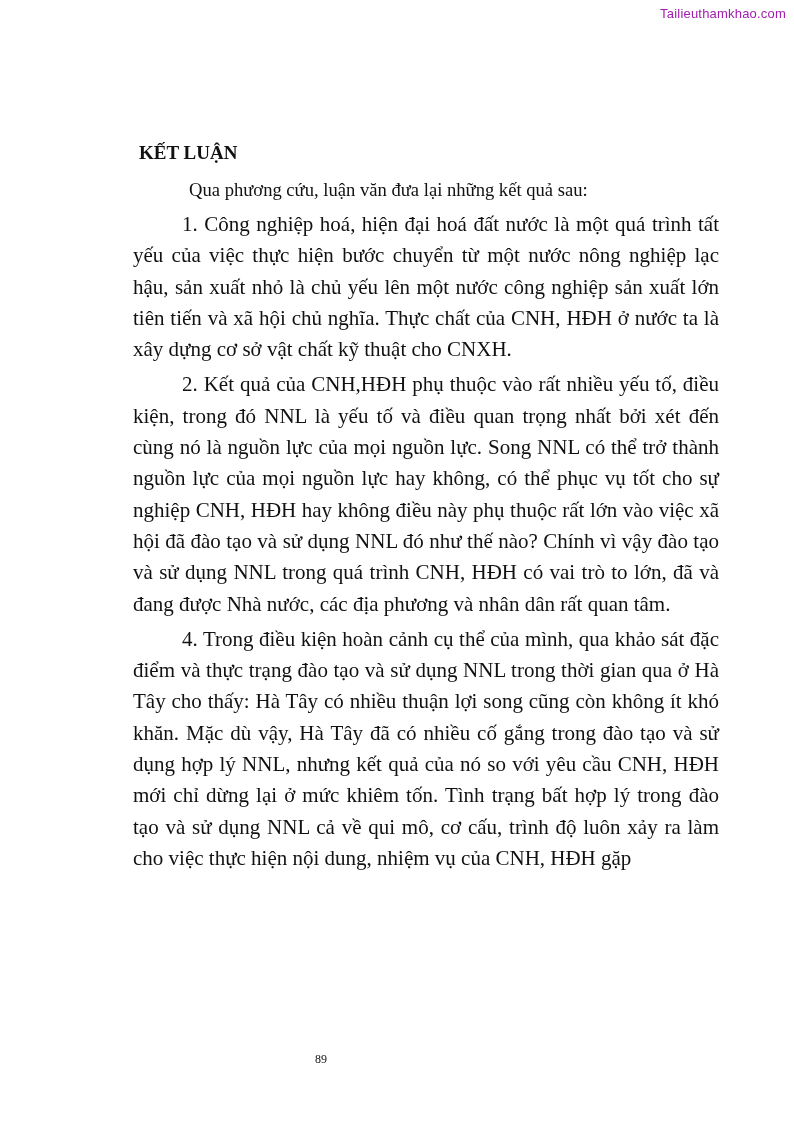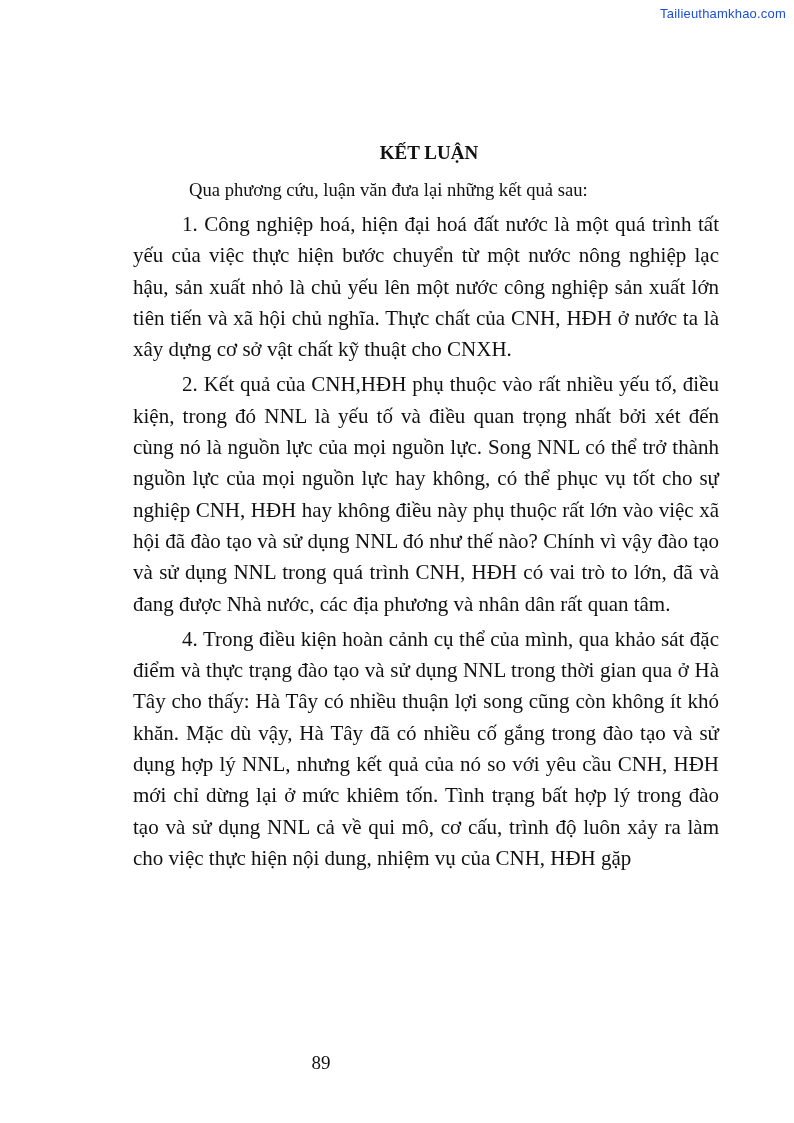"Tailieuthamkhao.com" .watermark { color: #1d4ed8 -> #a21caf }
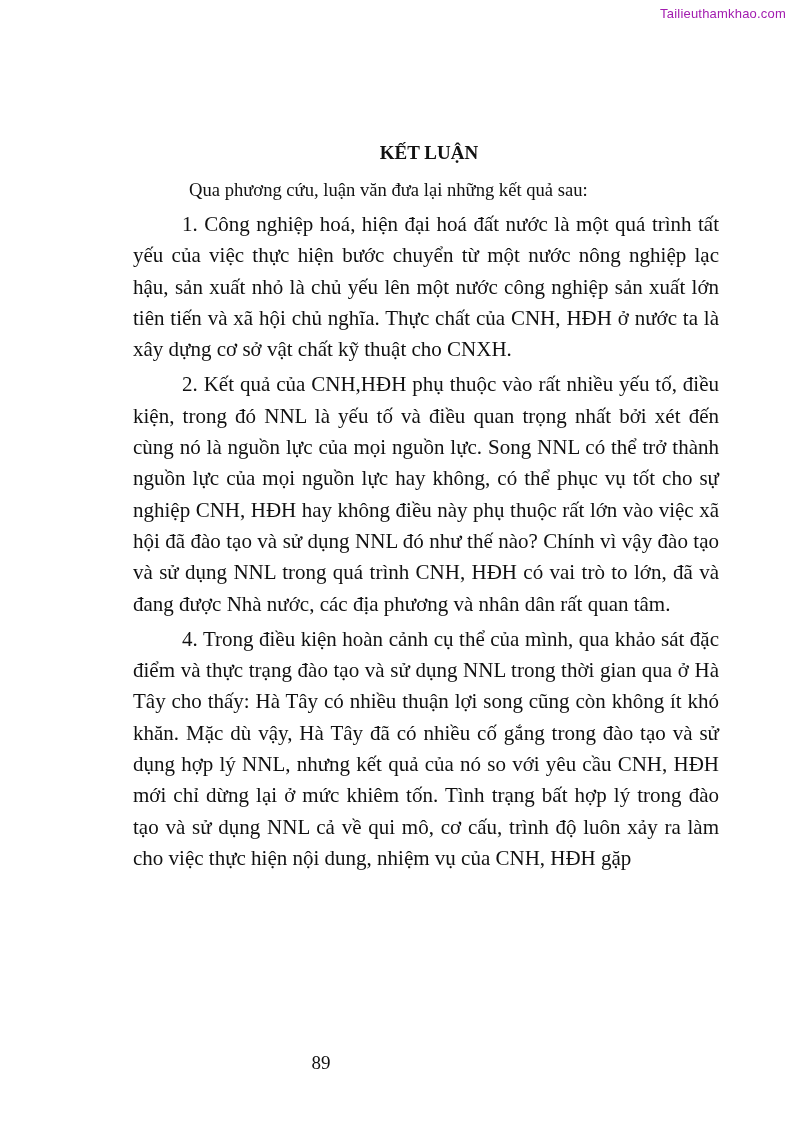"KẾT LUẬN" .title { text-align: center -> left }
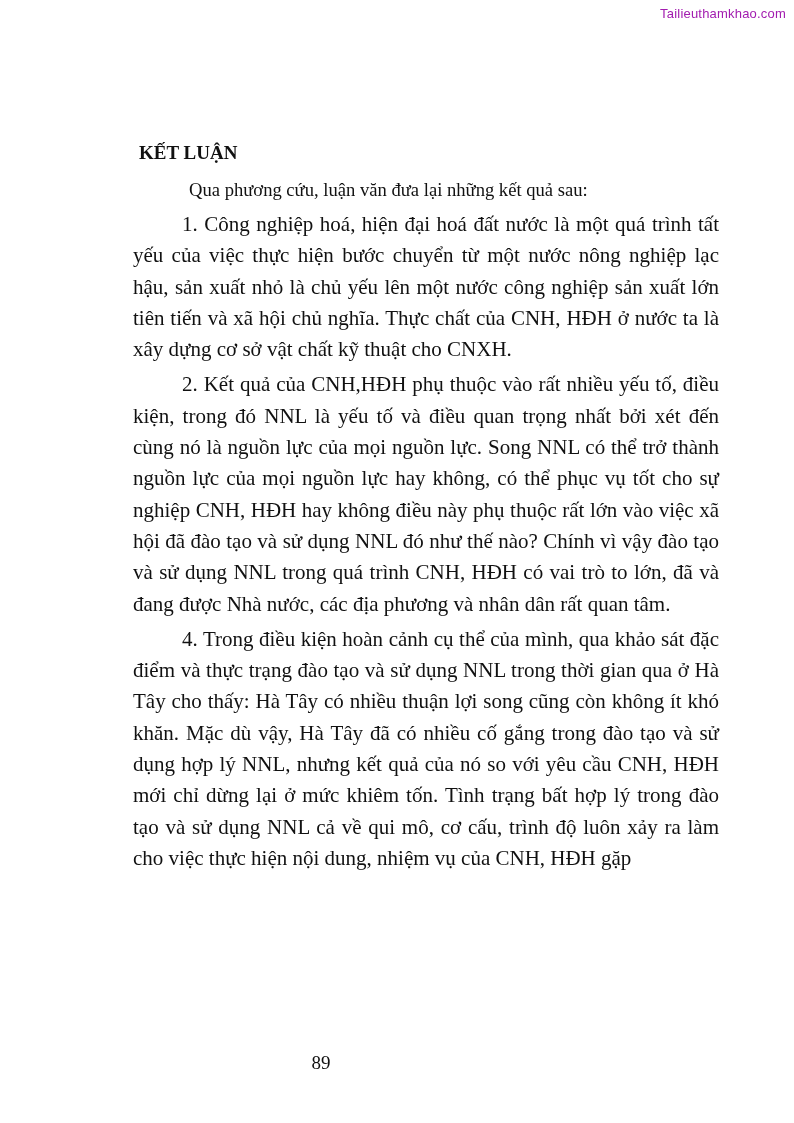"89" .page-number { font-size: 19px -> 12px }
